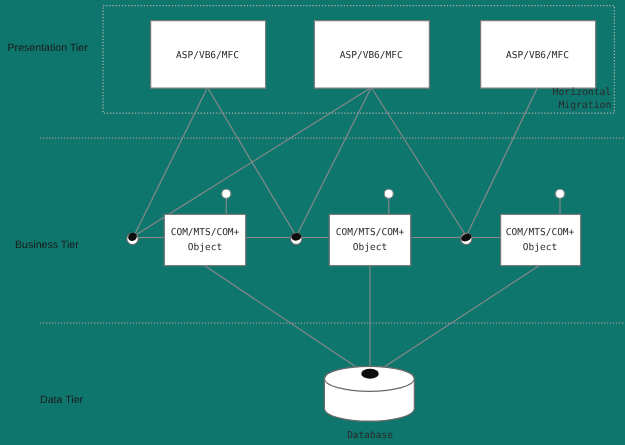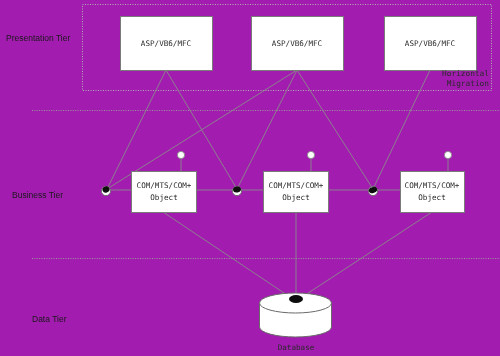"Presentation Tier" #canvas { background: #a21caf -> #0f766e }
